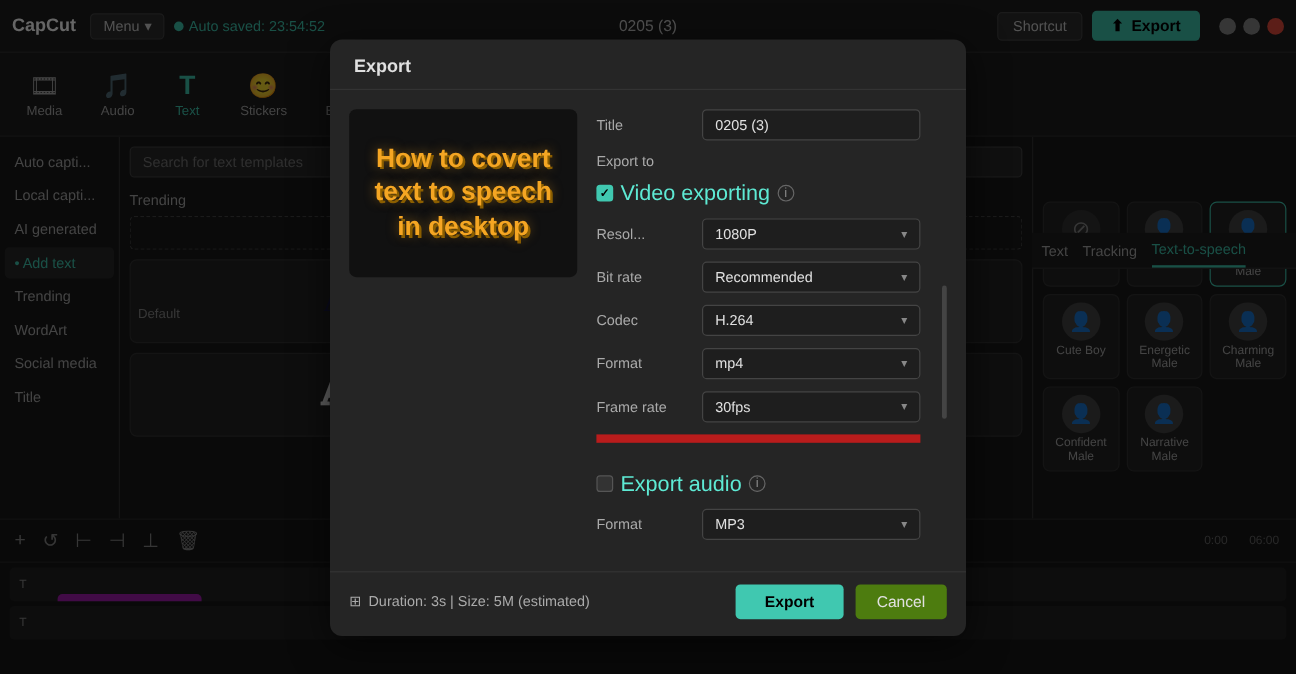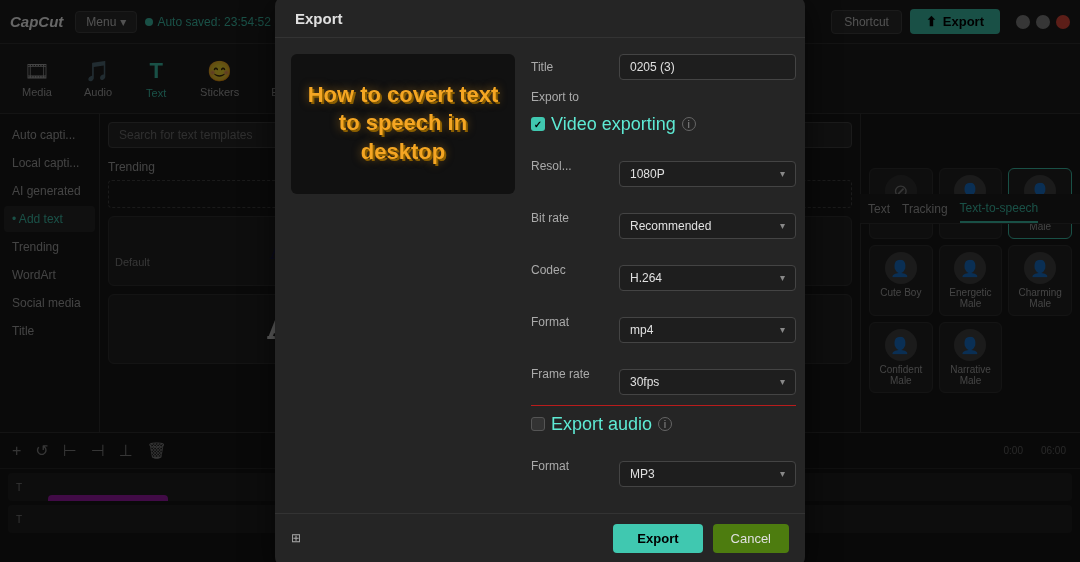"CapCut" .logo { font-style: italic -> none }
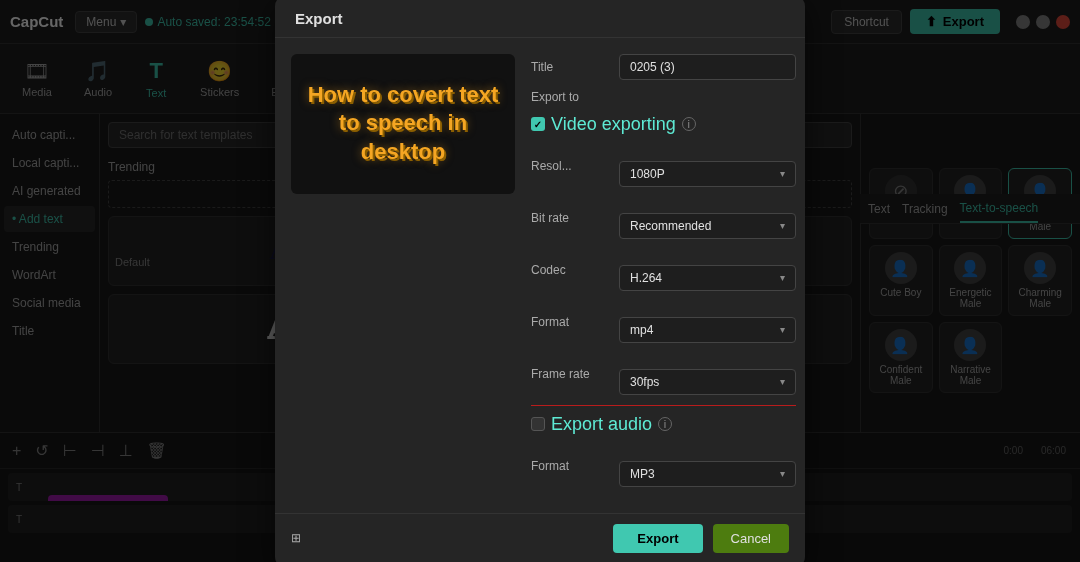"How to covert text to" .preview-pane { width: 224px -> 190px }
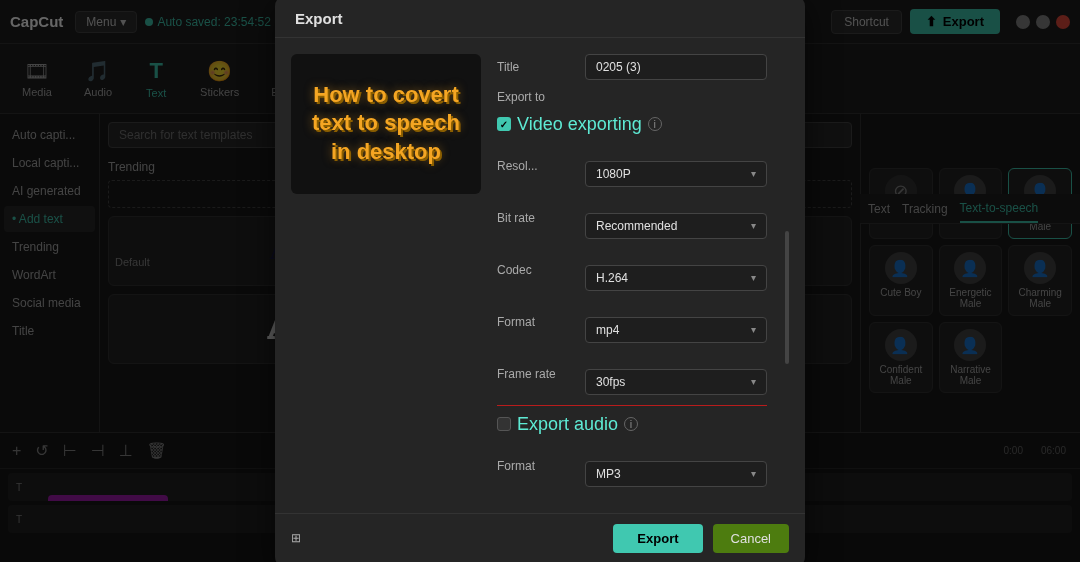"1080P" .form-select { margin-top: 16px -> none }
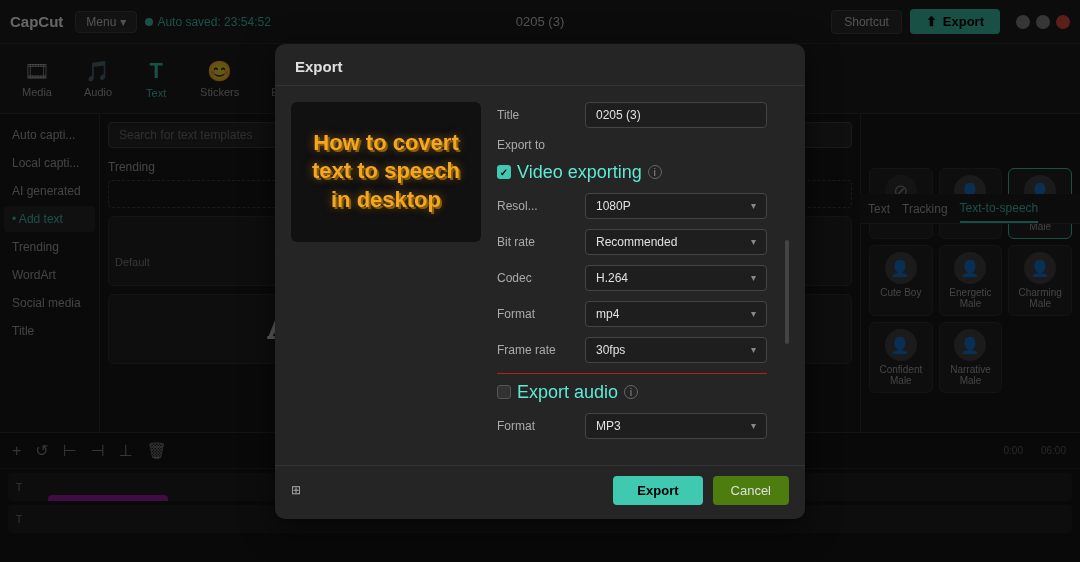"Export audio" .audio-section { border-top: 1px solid #b91c1c -> 7px solid #b91c1c; padding-top: 8px -> 24px }
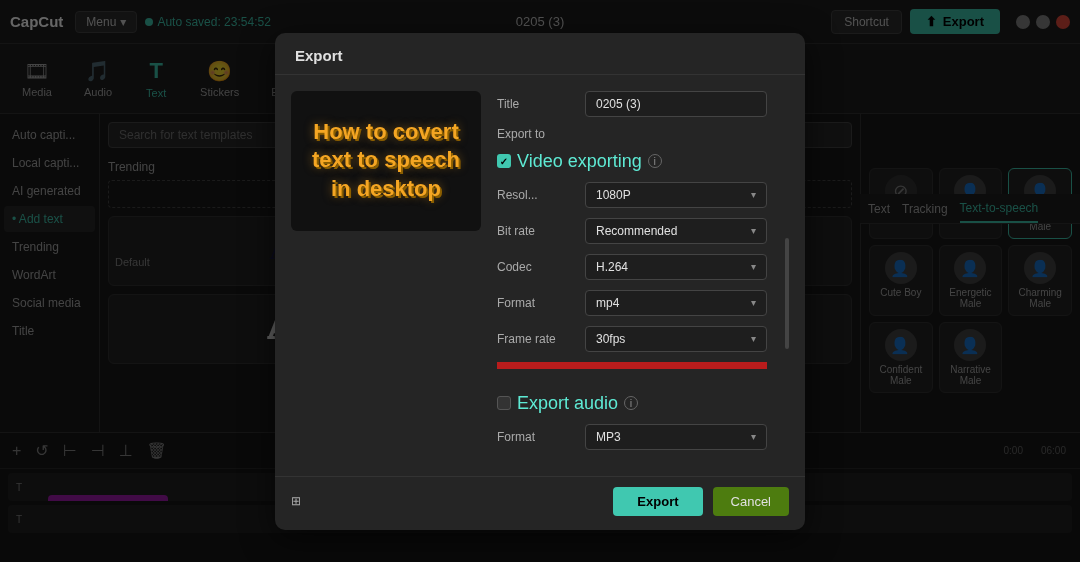"Duration: 3s | Size: 5M" span { html: none -> <span>Duration: 3s | Size: 5M (estimated)</span> }
